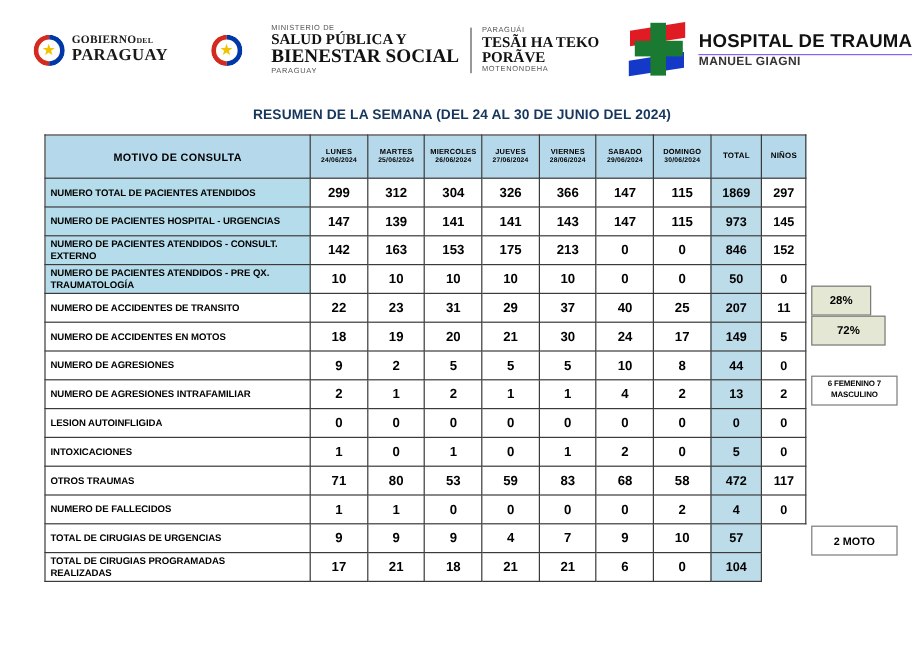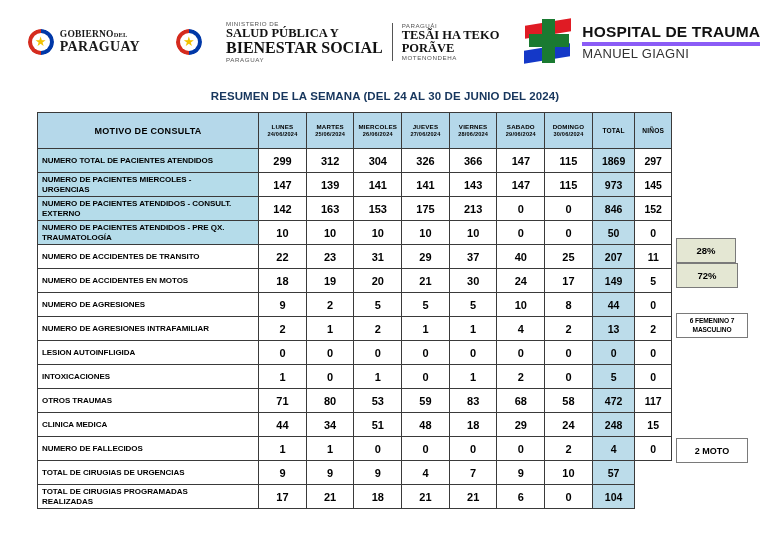"MANUEL GIAGNI" .hosp-text .h2 { border-top: 4px solid #8b5cf6 -> 1px solid #8b5cf6; font-size: 13px -> 10px; font-weight: normal -> bold }
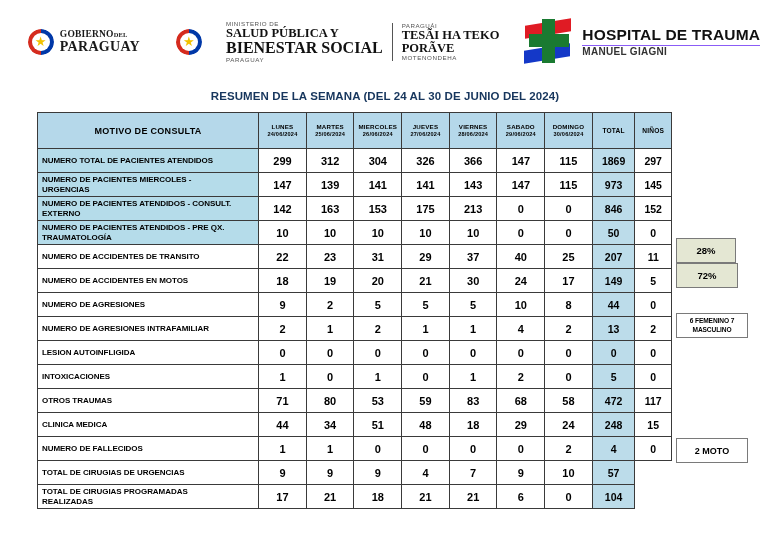"NUMERO DE PACIENTES MIERCOLES -" td.label { text: MIERCOLES -> HOSPITAL }
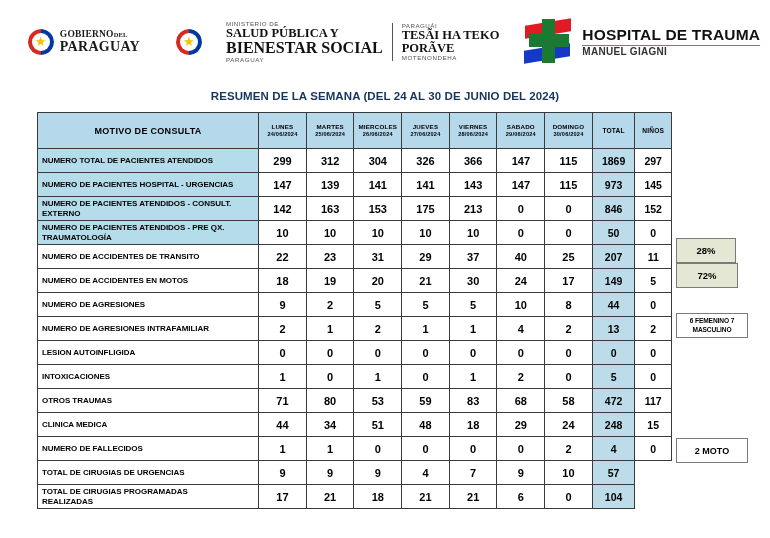"28%" div.side-box { width: 60px -> 50px }
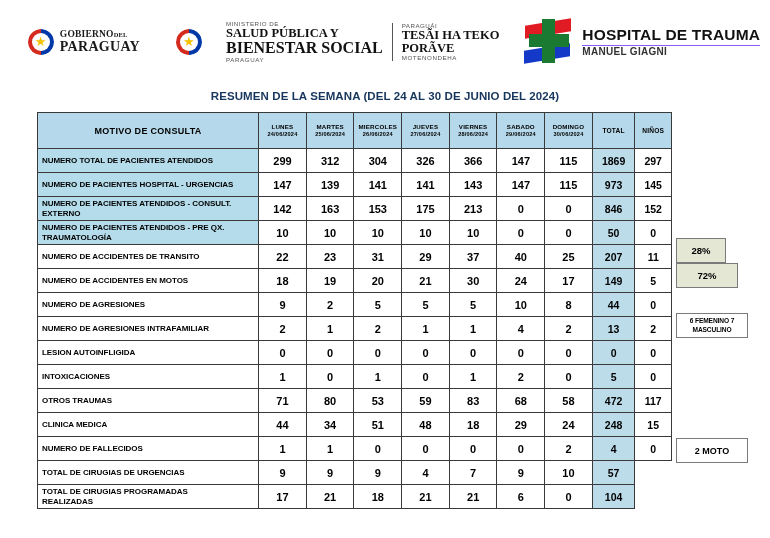"CLINICA MEDICA" tr { html: <tr> <td>CLINICA MEDICA</td> <td>44</td> <td>34</td> <td>51</td> <td>48</td> <td>18</td> <td>29</td> <td>24</td> <td>248</td> <td>15</td> </tr> -> none }
